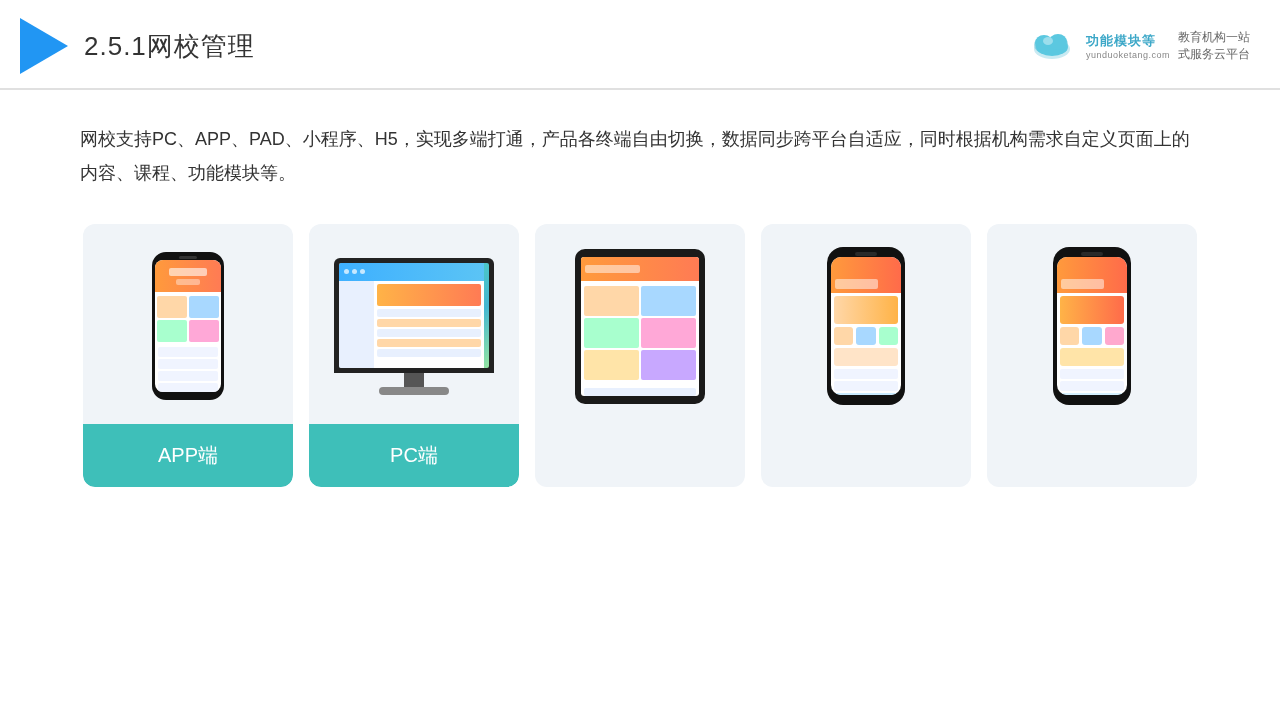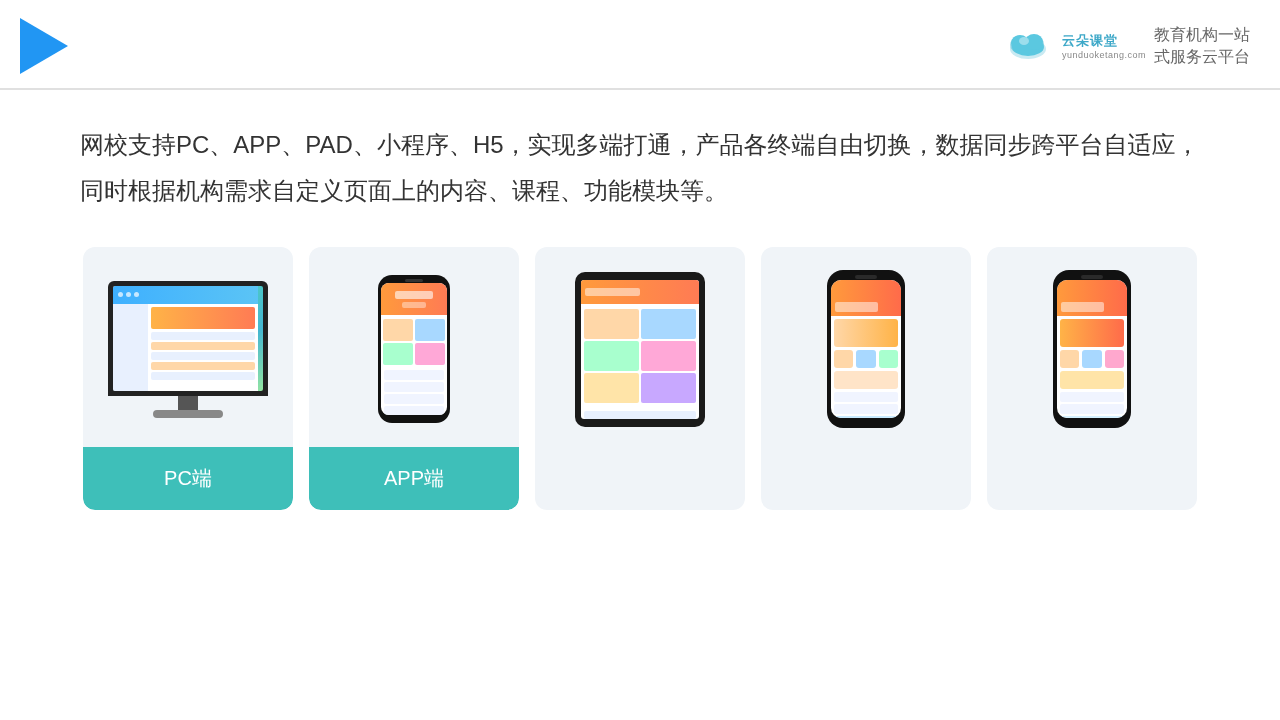"2.5.1网校管理" span.page-title { html: none -> <span>2.5.1网校管理</span> }
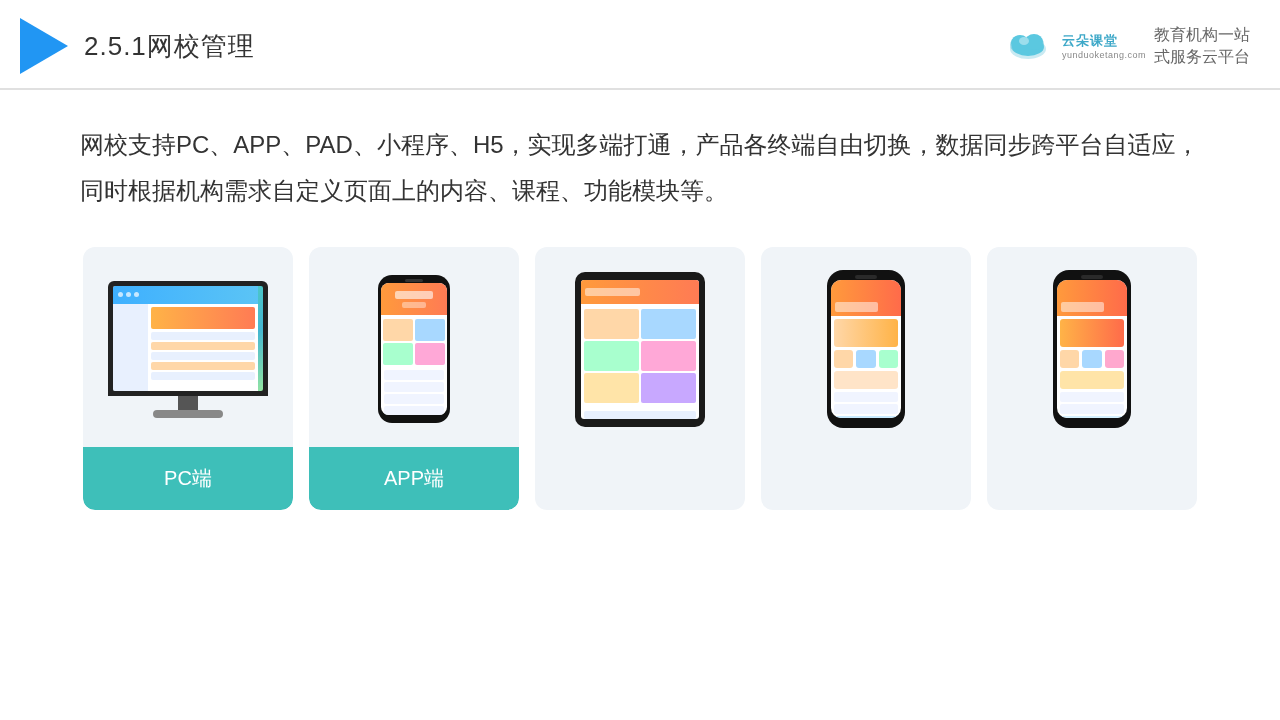"云朵课堂" div { text: 云朵课堂 -> 功能模块等 }
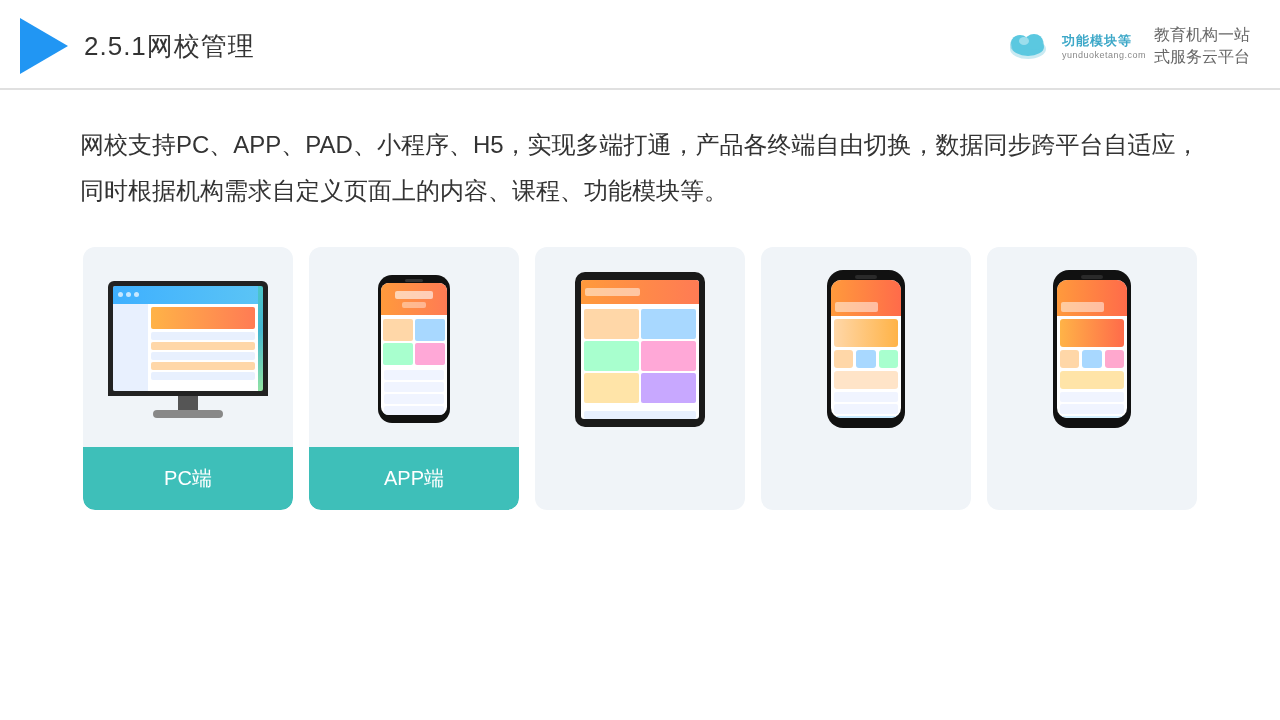"教育机构一站" div { font-size: 16px -> 12px }
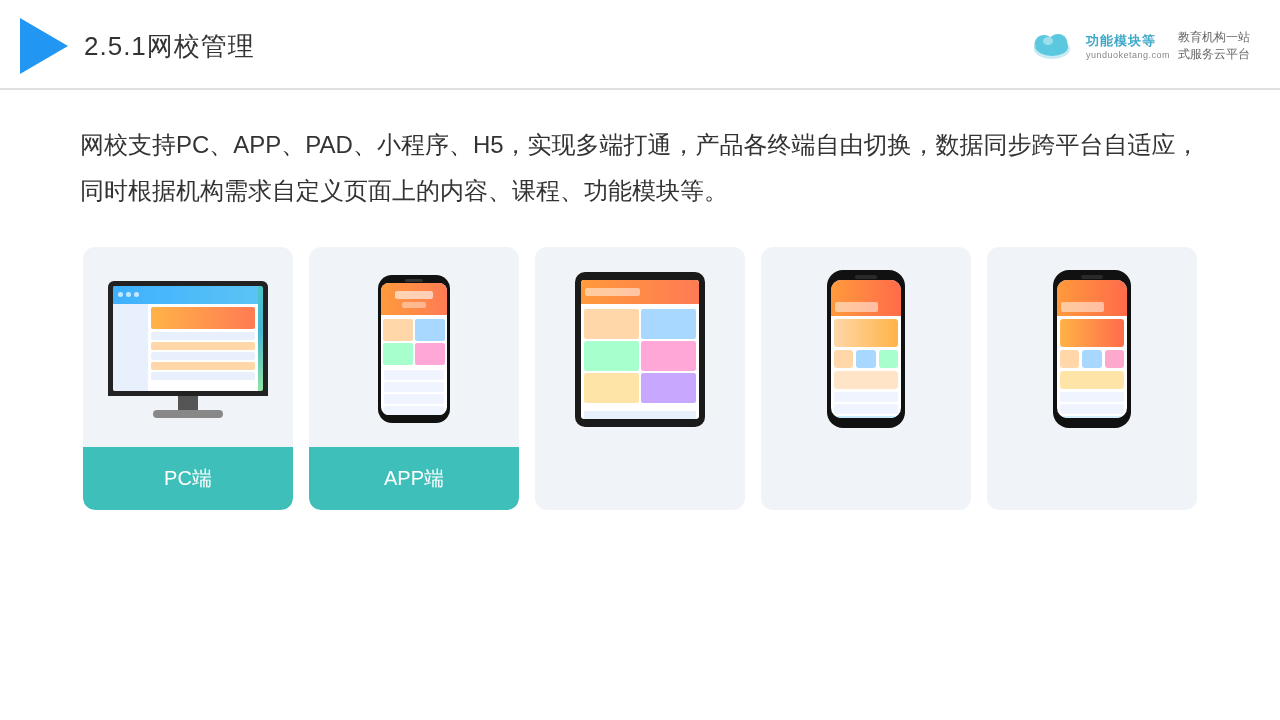"网校支持PC、APP、PAD、小程序、H5，实现多端打通，产品各终端自由切换，数" .description { font-size: 24px -> 18px }
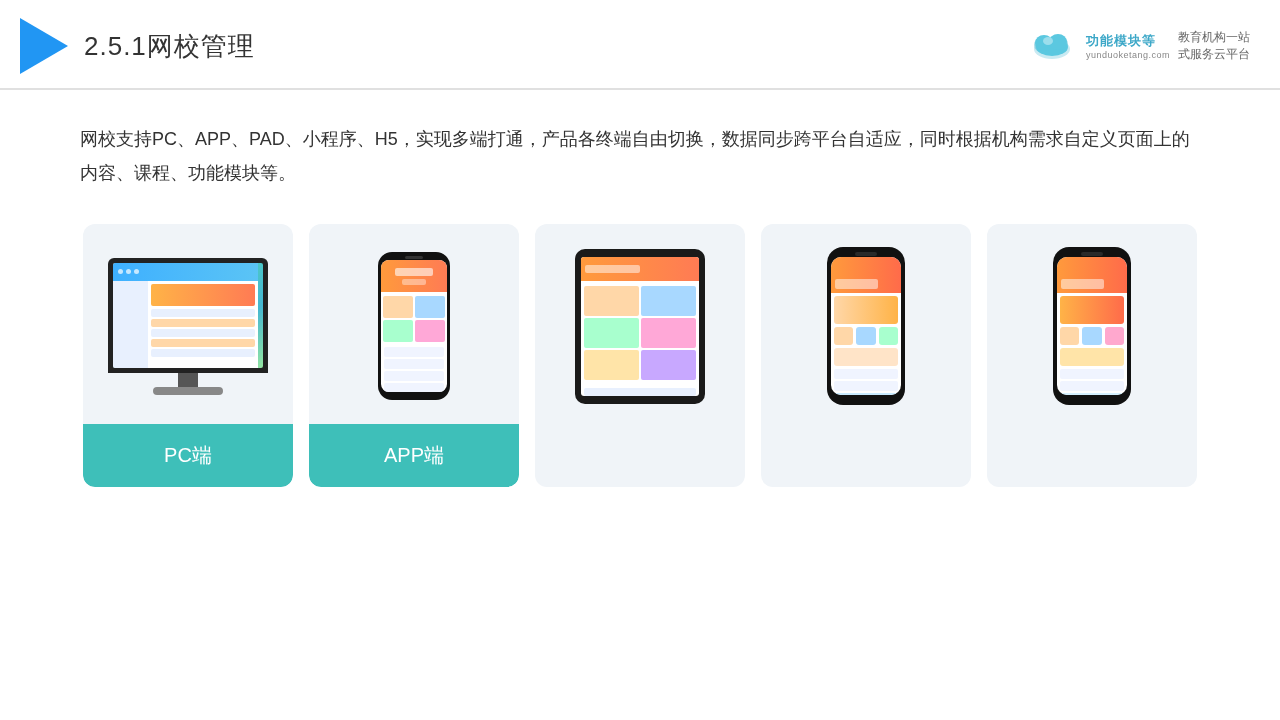"PC端" div.card { order: before "APP端" -> after "APP端" }
